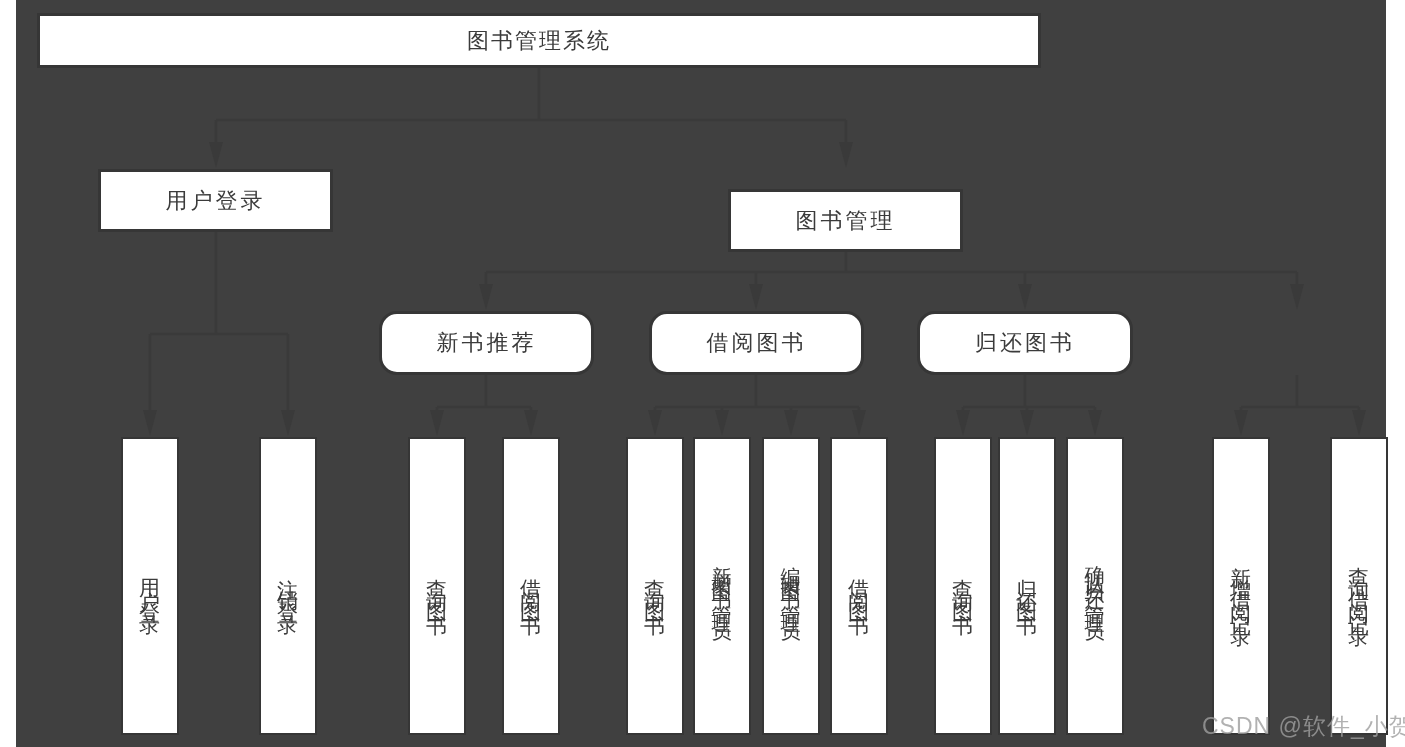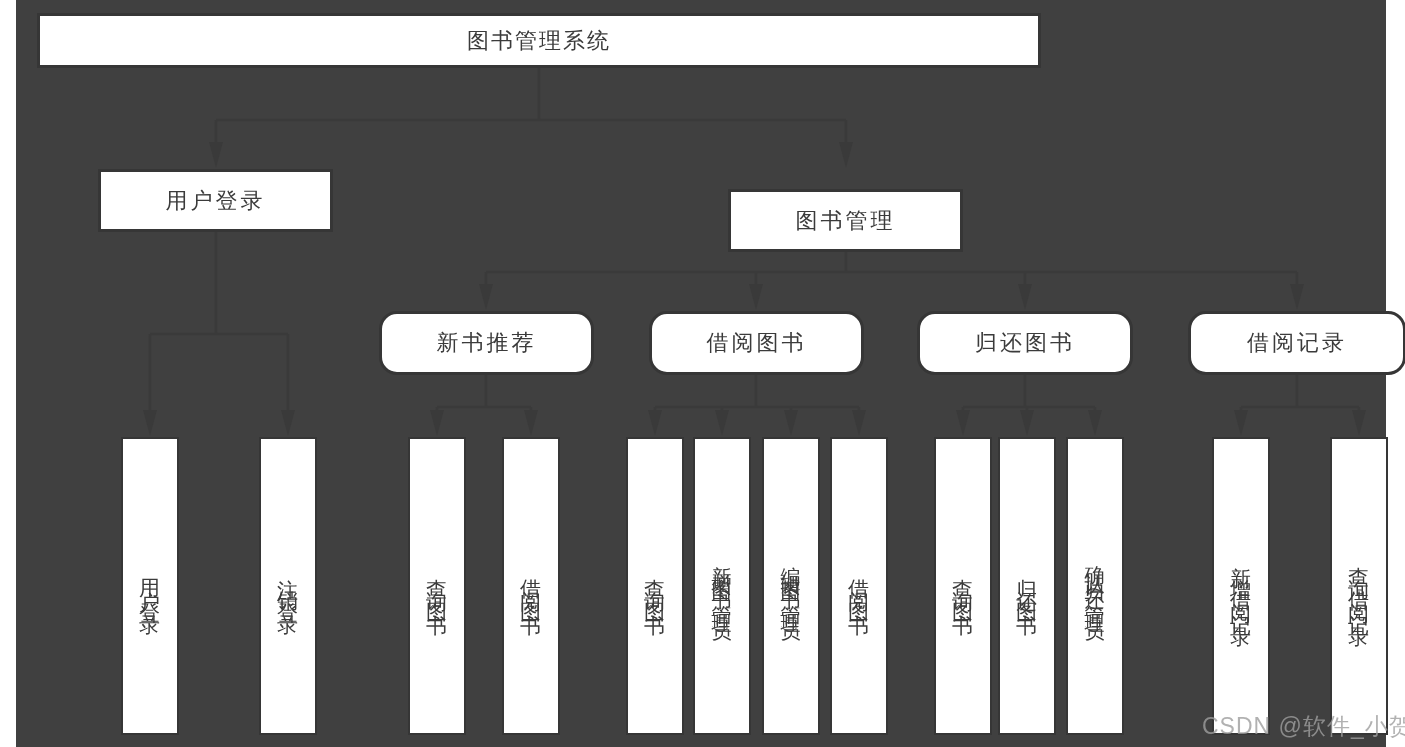"借阅记录" div.node { html: <div> <span>借阅记录</span> </div> -> none }
